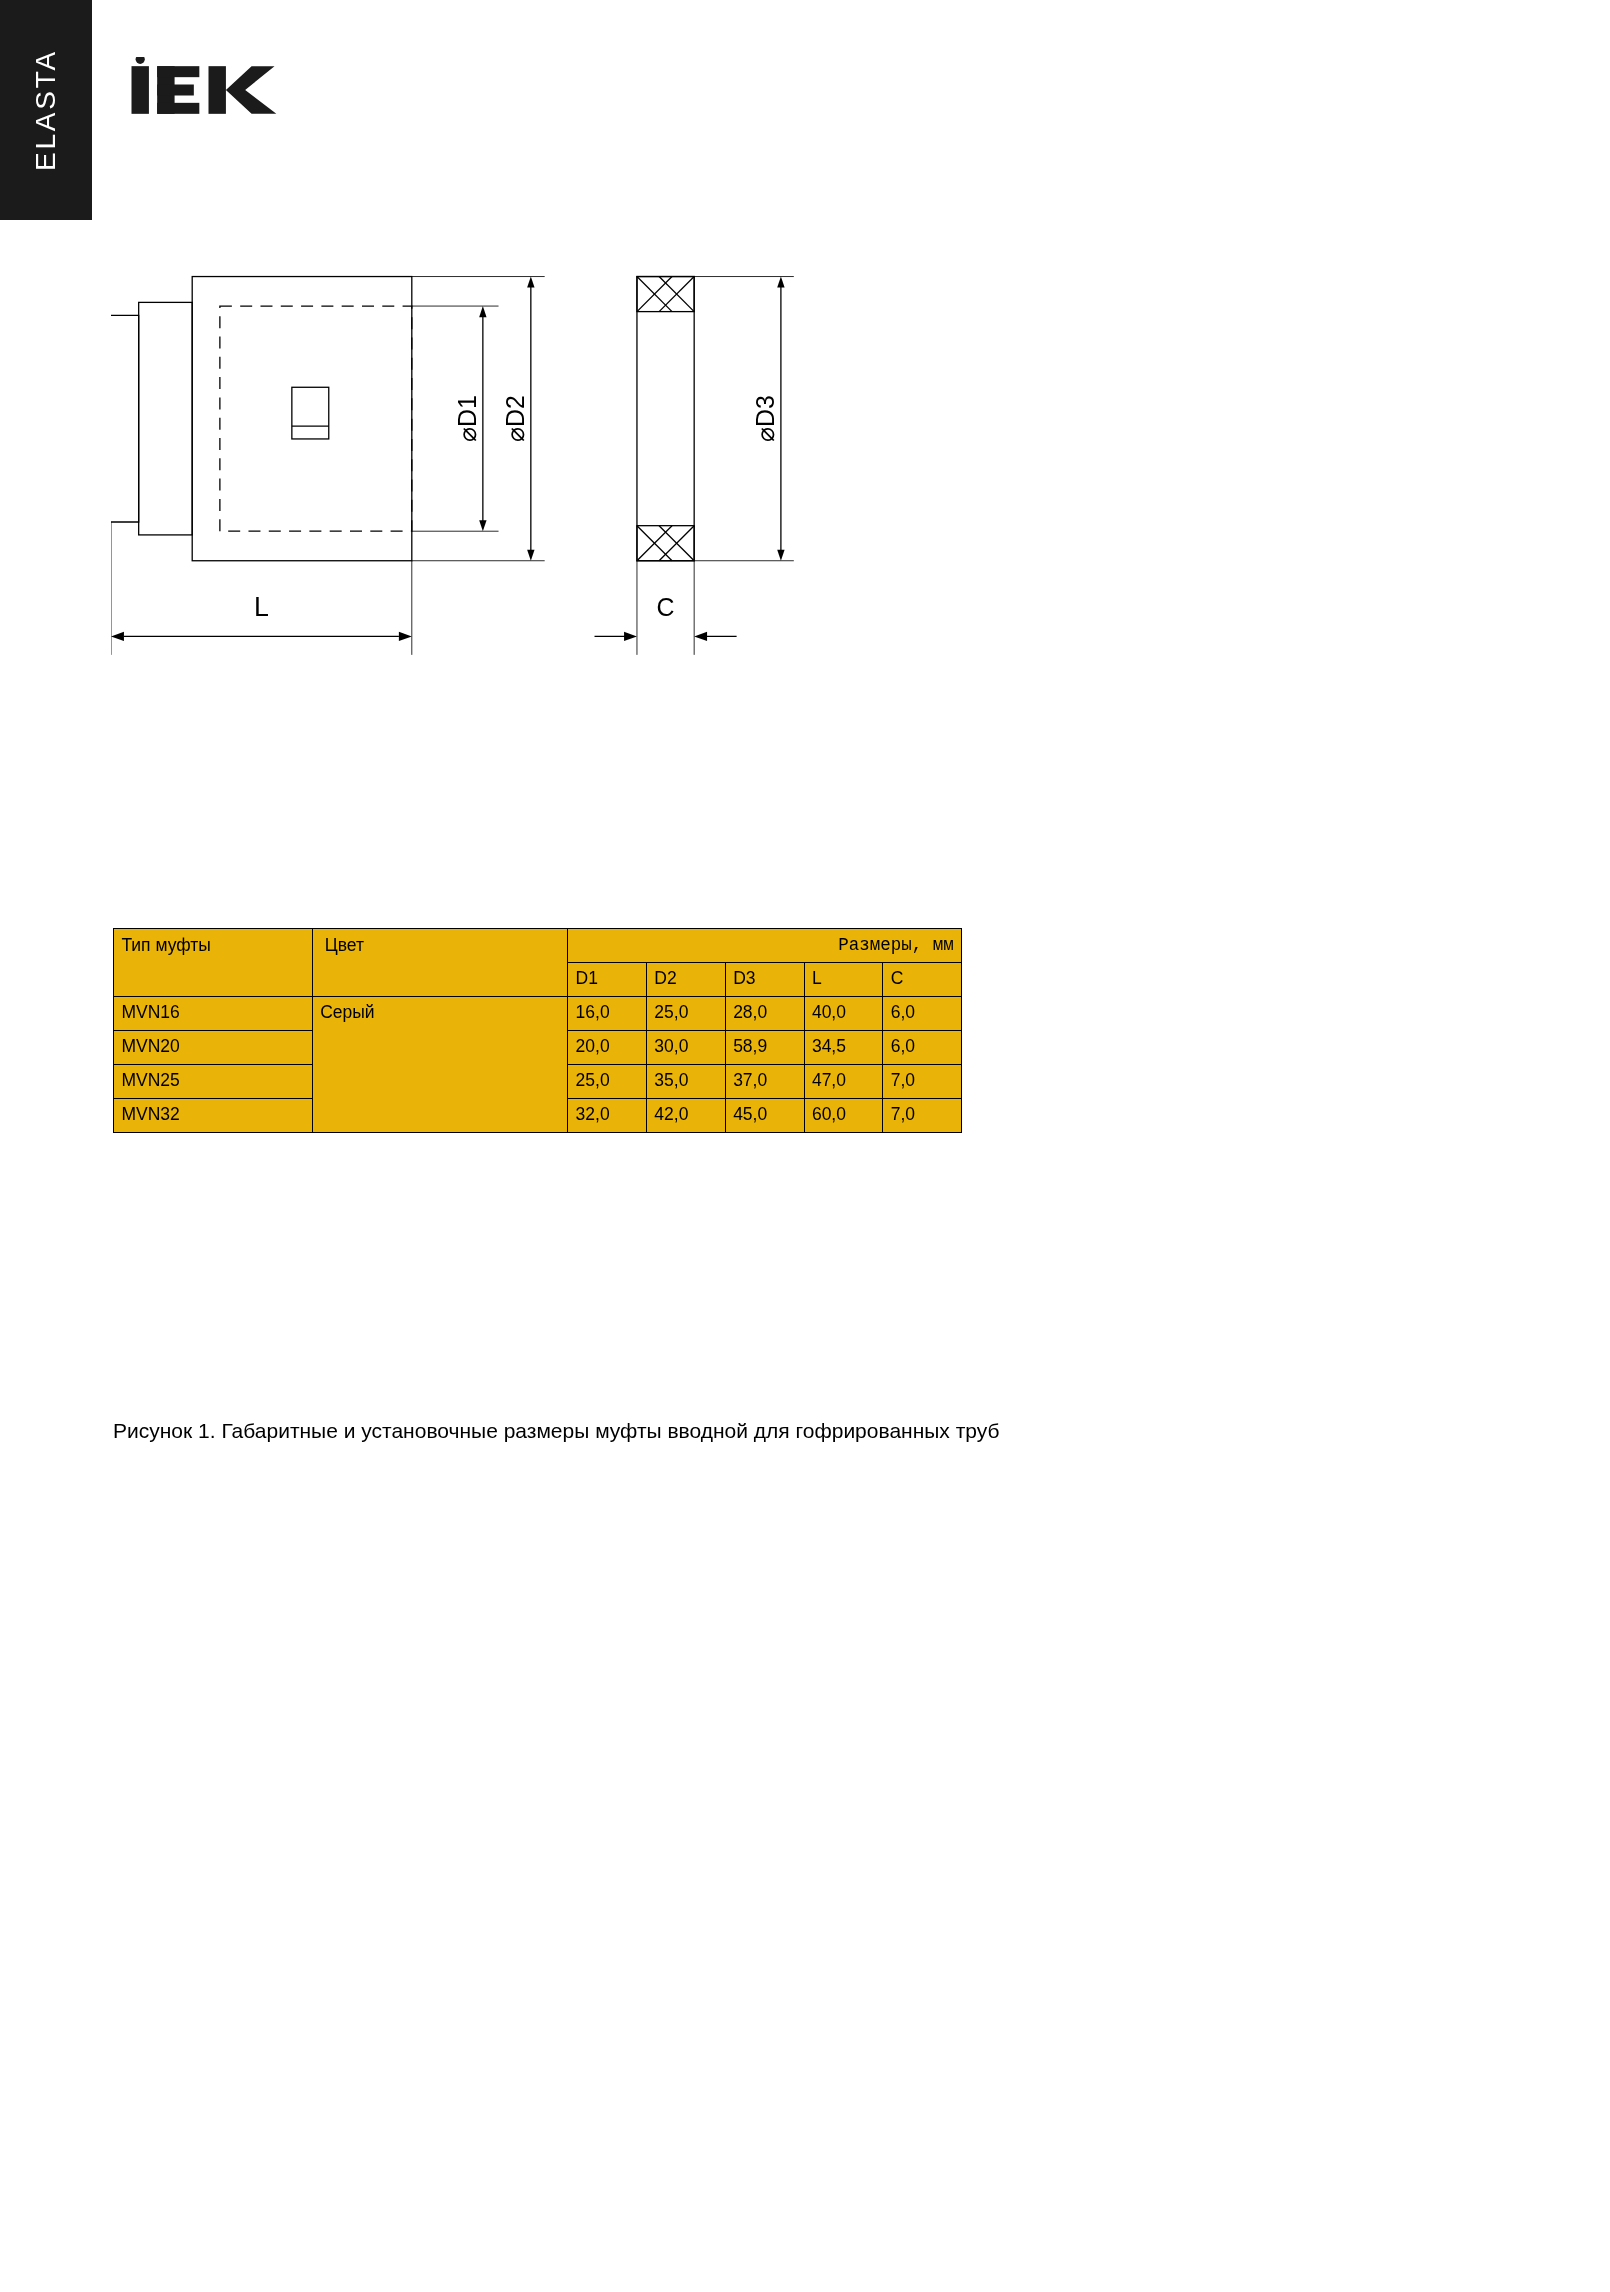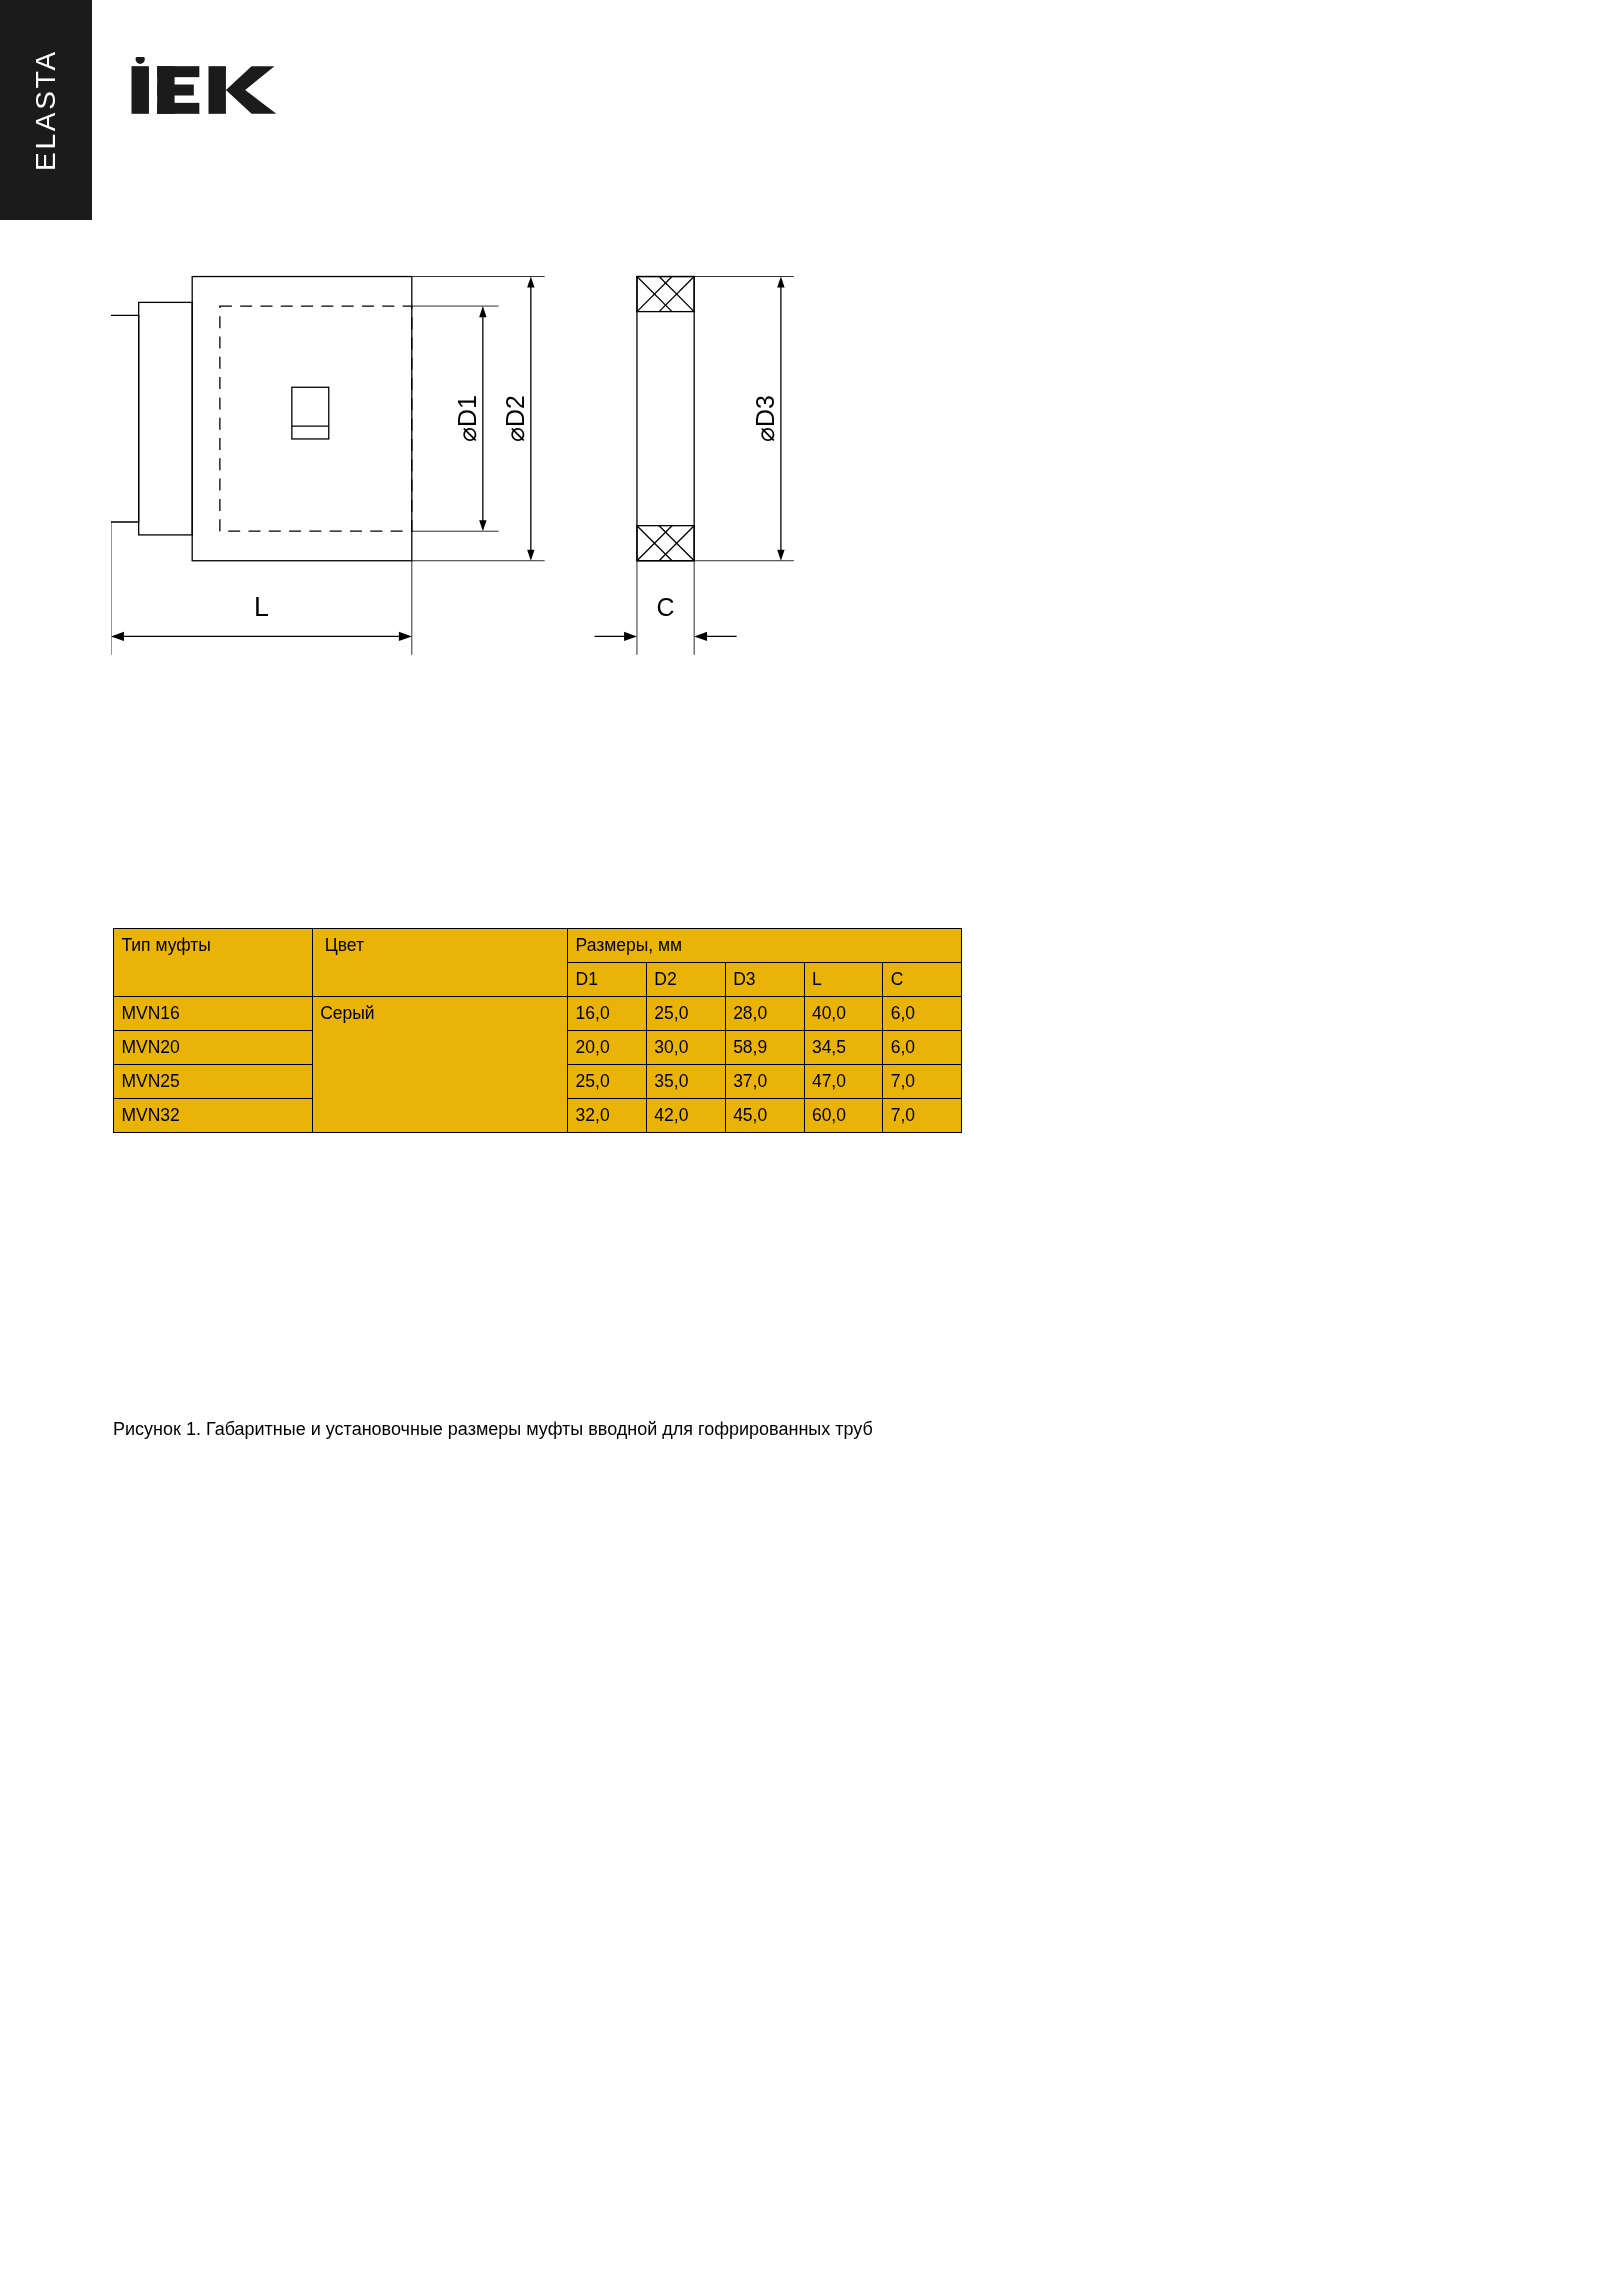"Размеры, мм" .spec-table .hdr-dims { font-family: none -> Liberation Mono, monospace; text-align: left -> right }
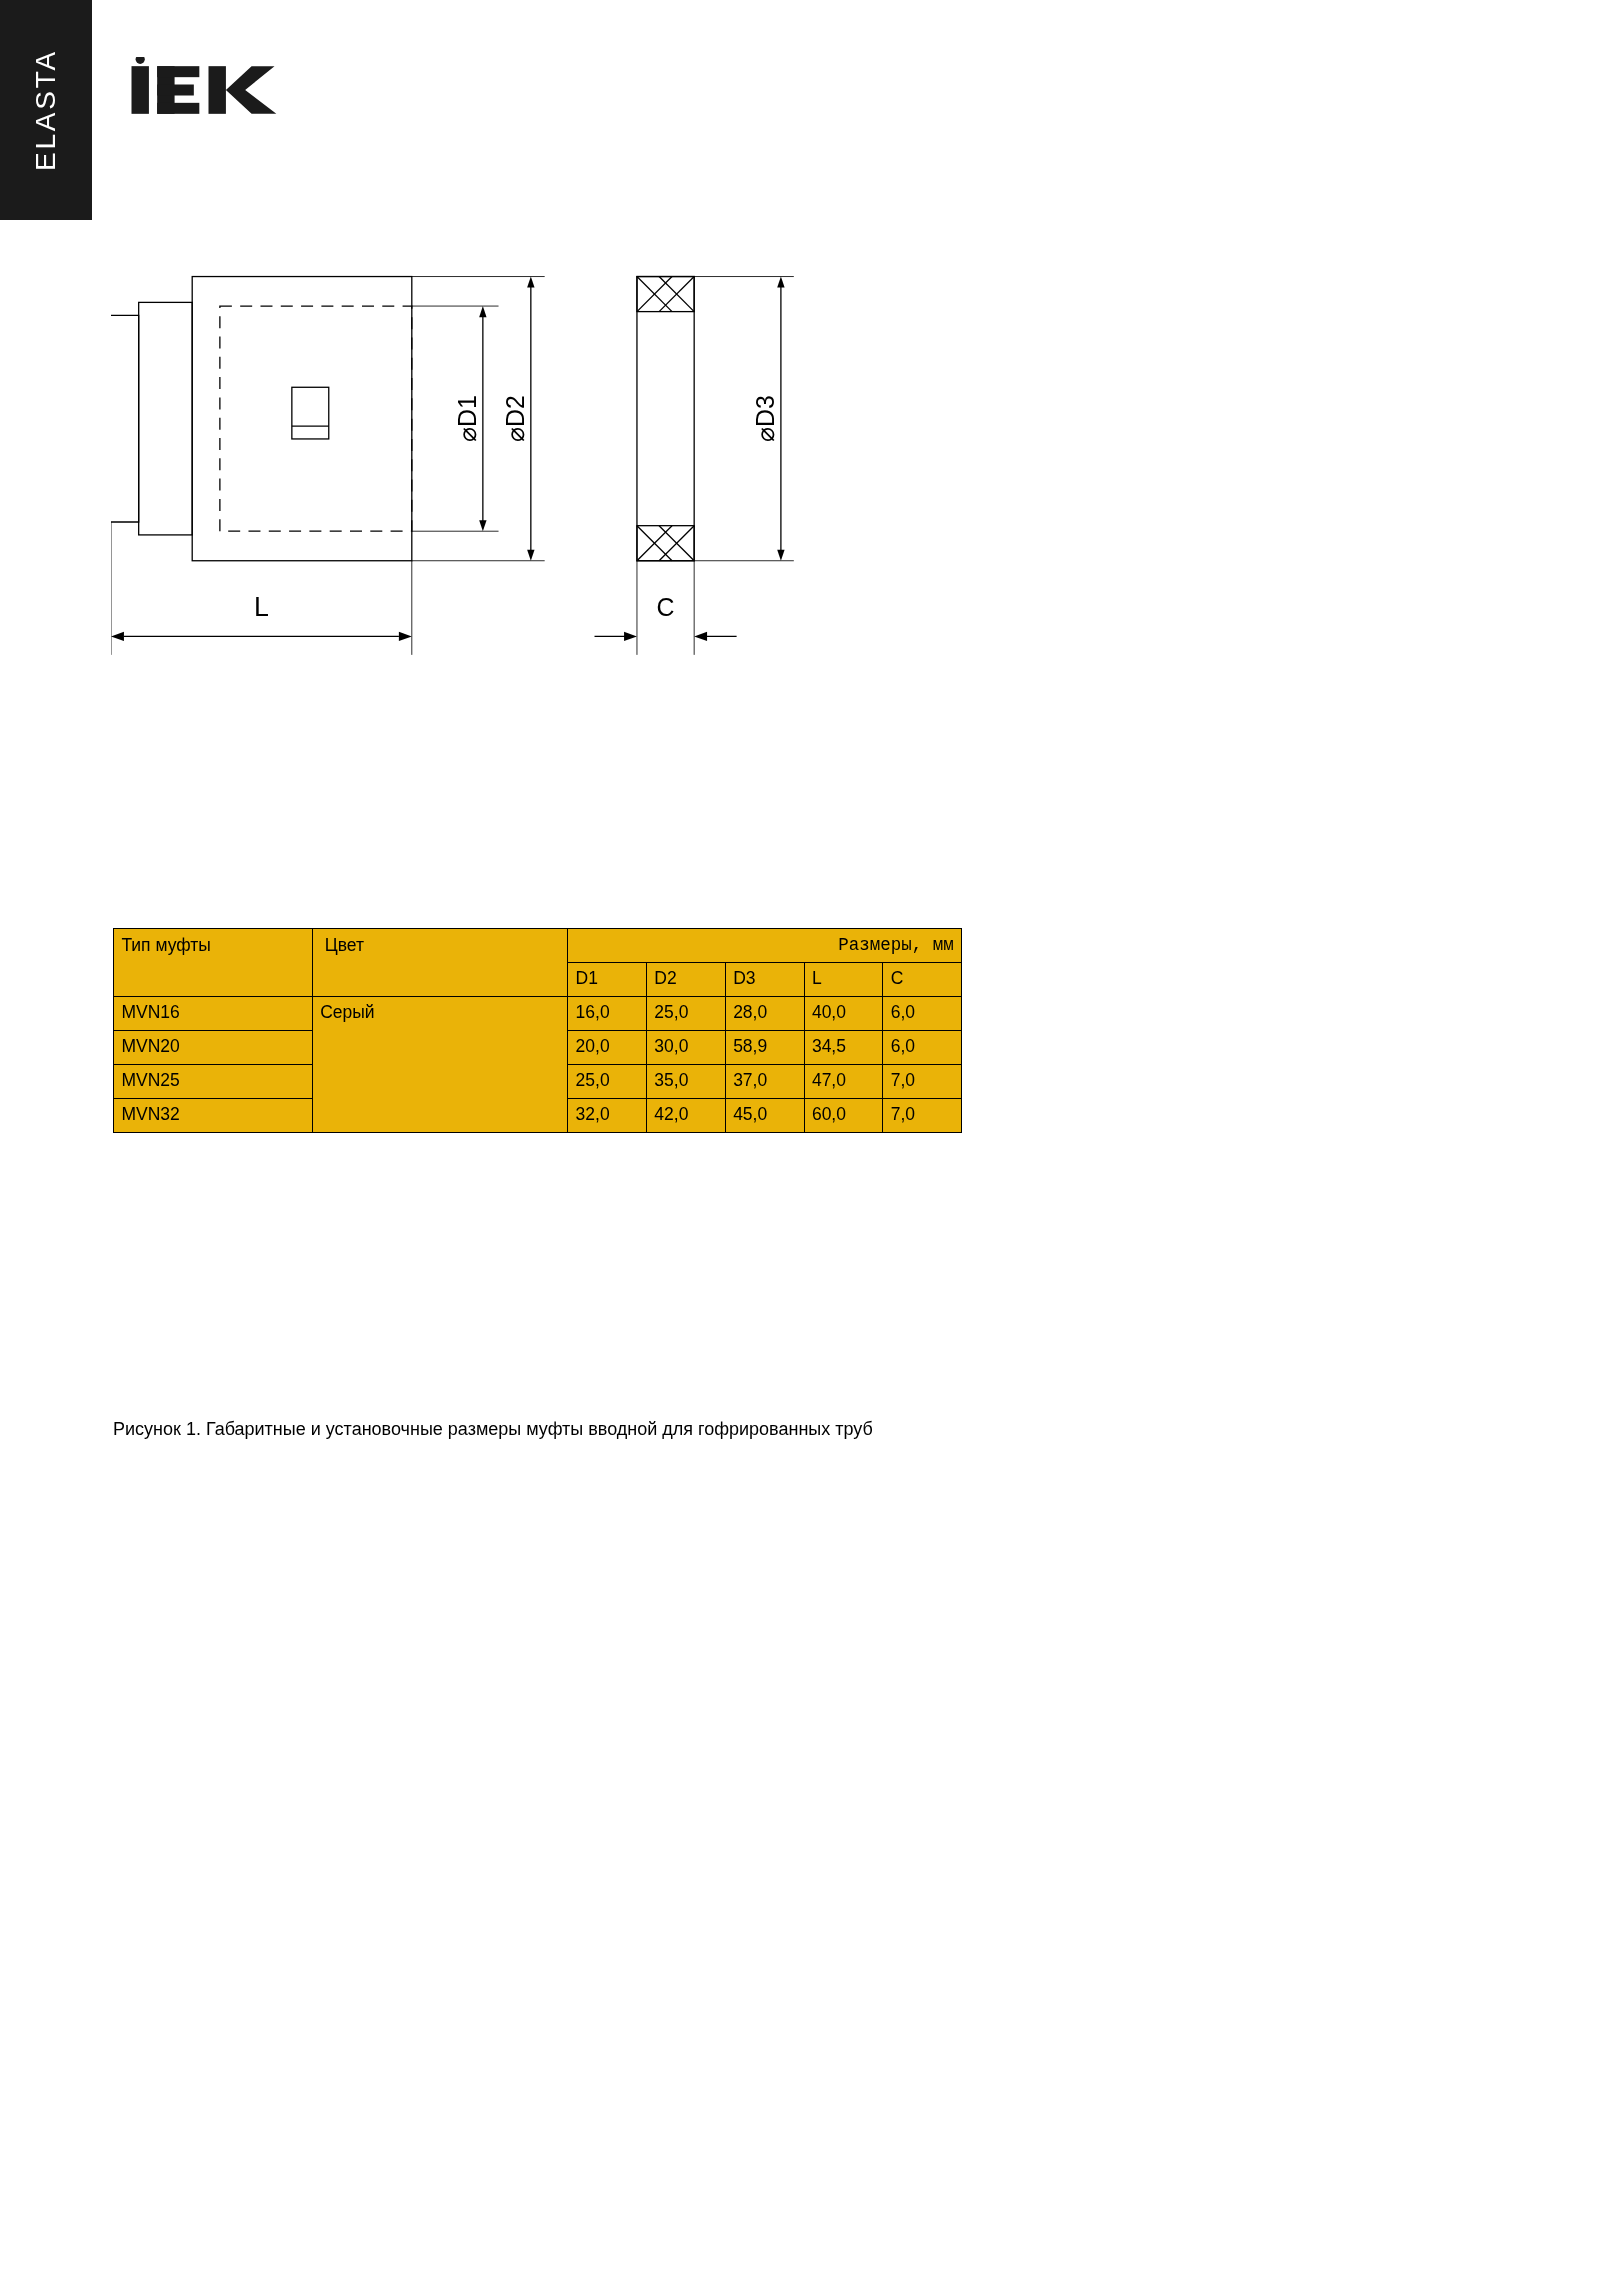"Рисунок 1. Габаритные и установочные" .caption { font-size: 18px -> 21px }
